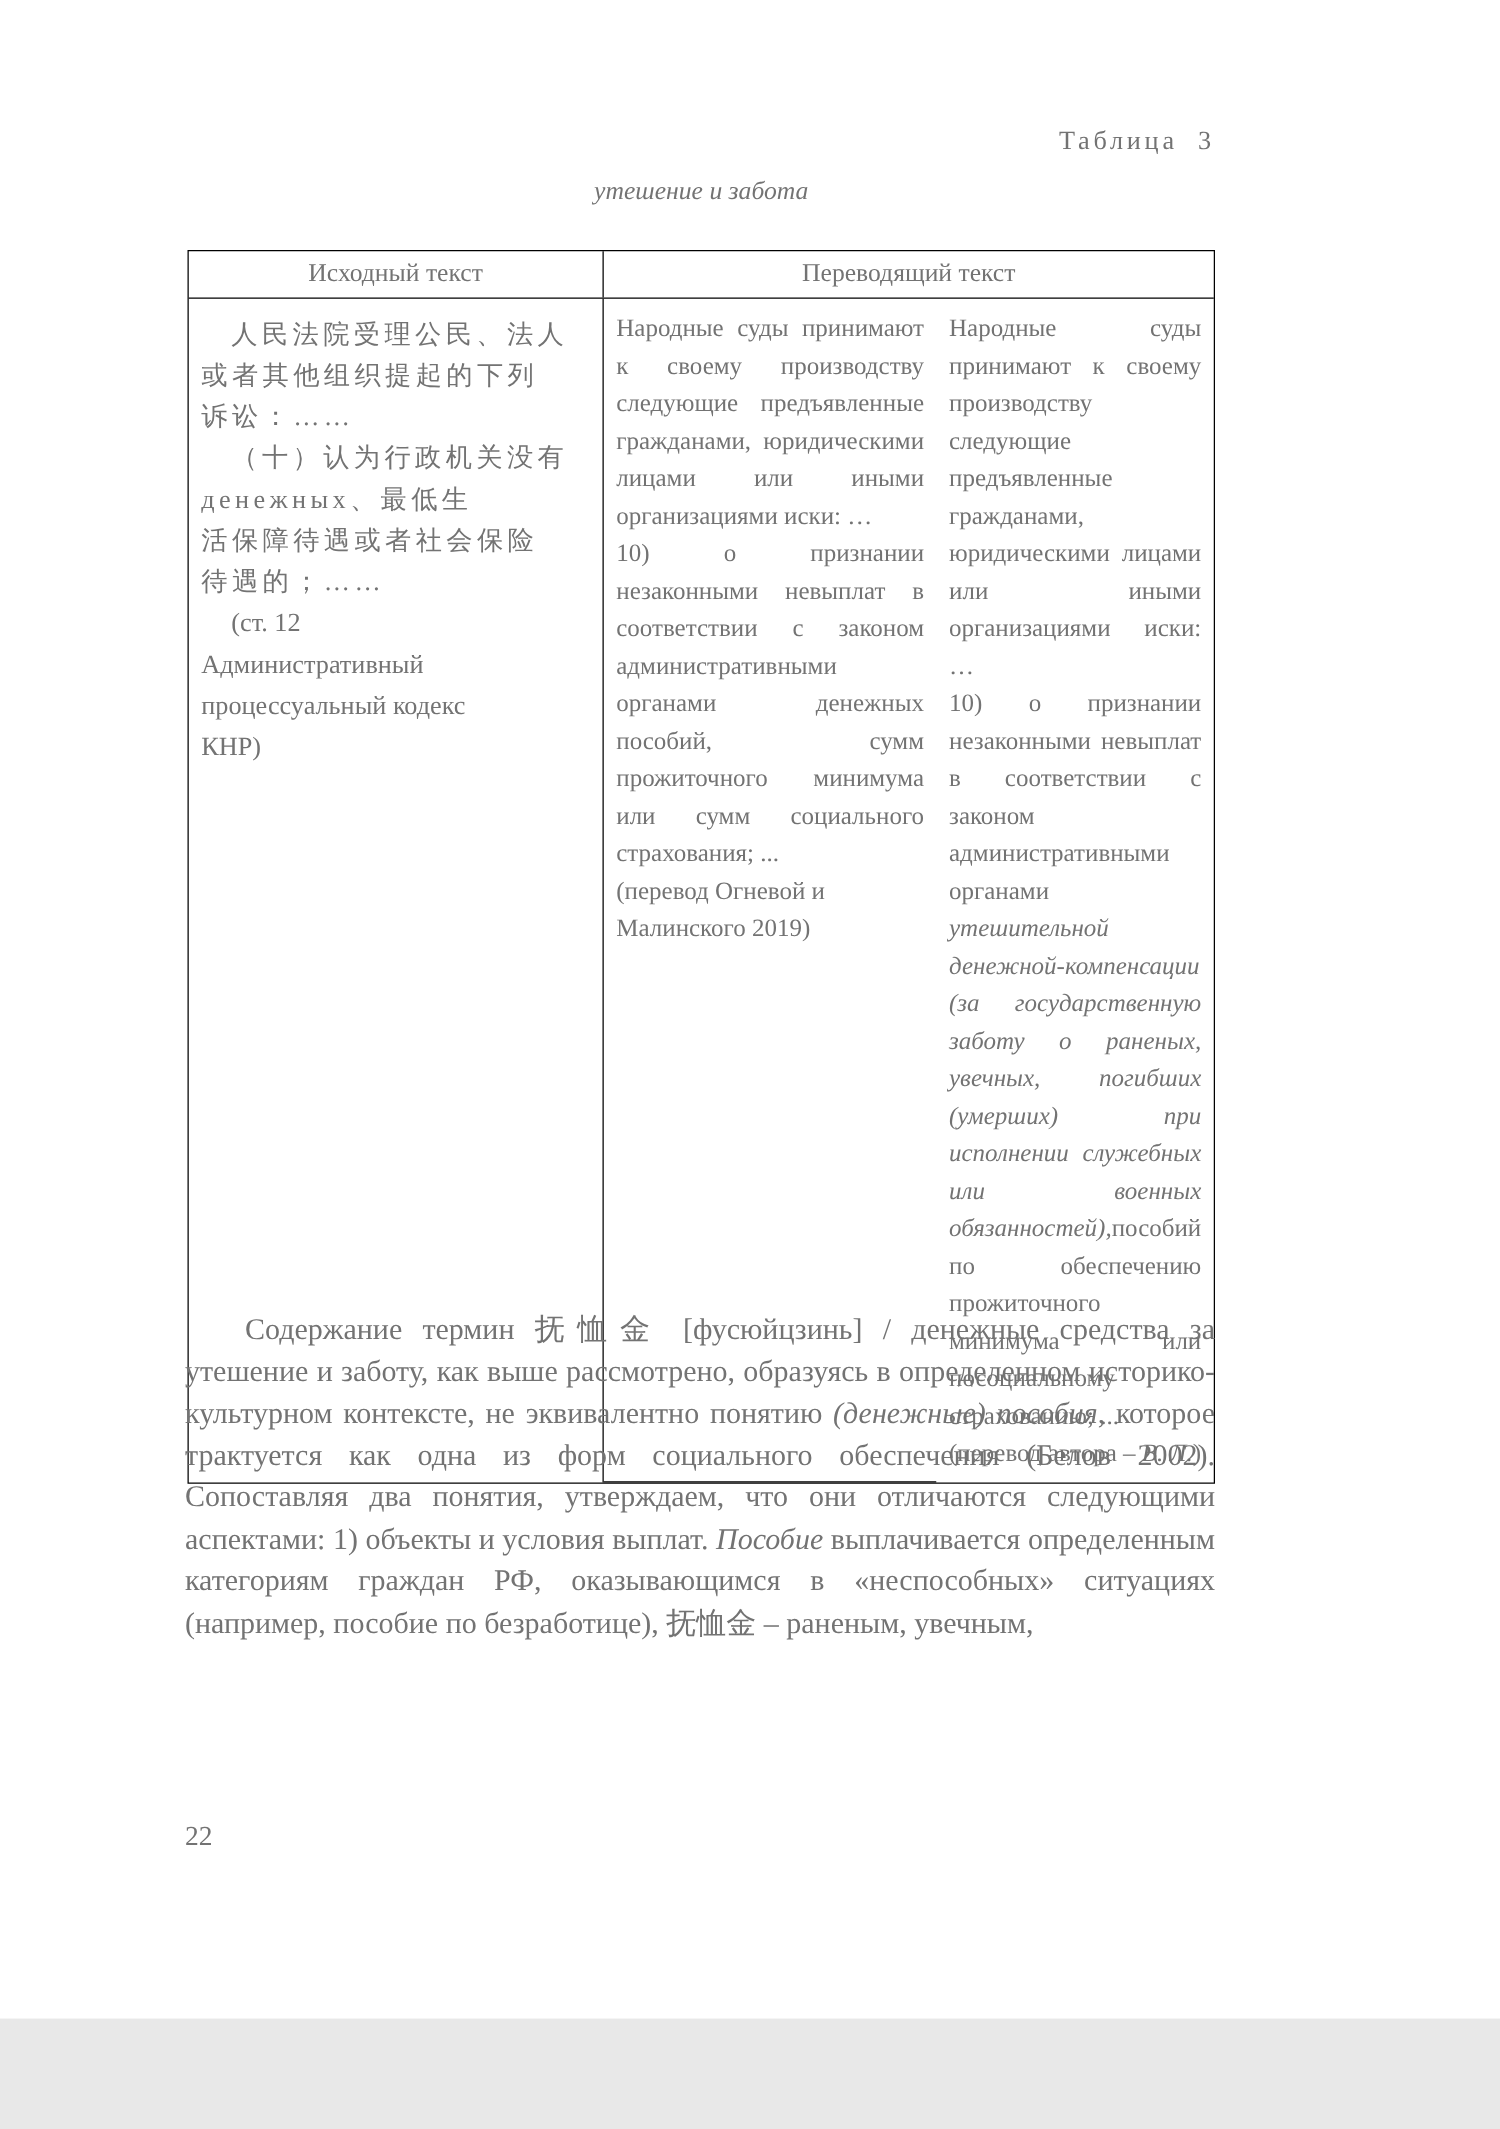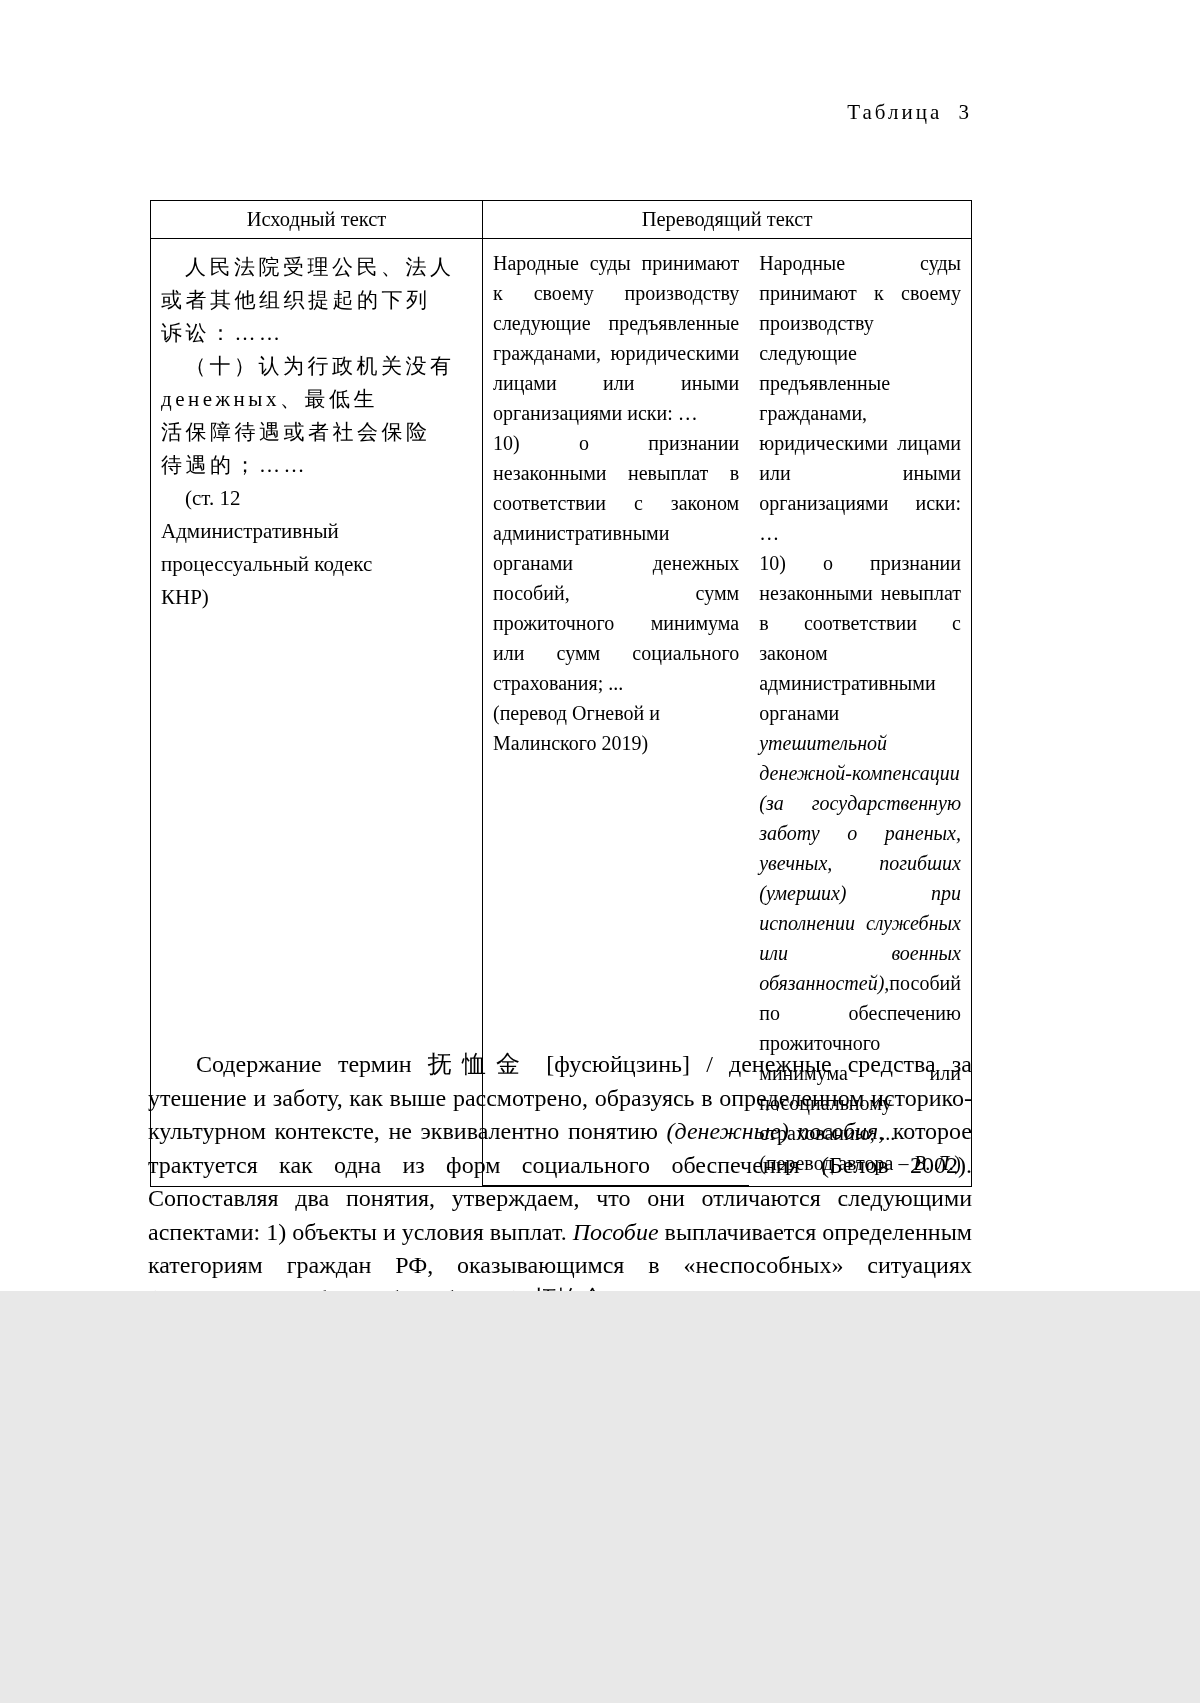"Таблица 3" .page { color: #000000 -> #737373; height: 1291px -> 1615px }
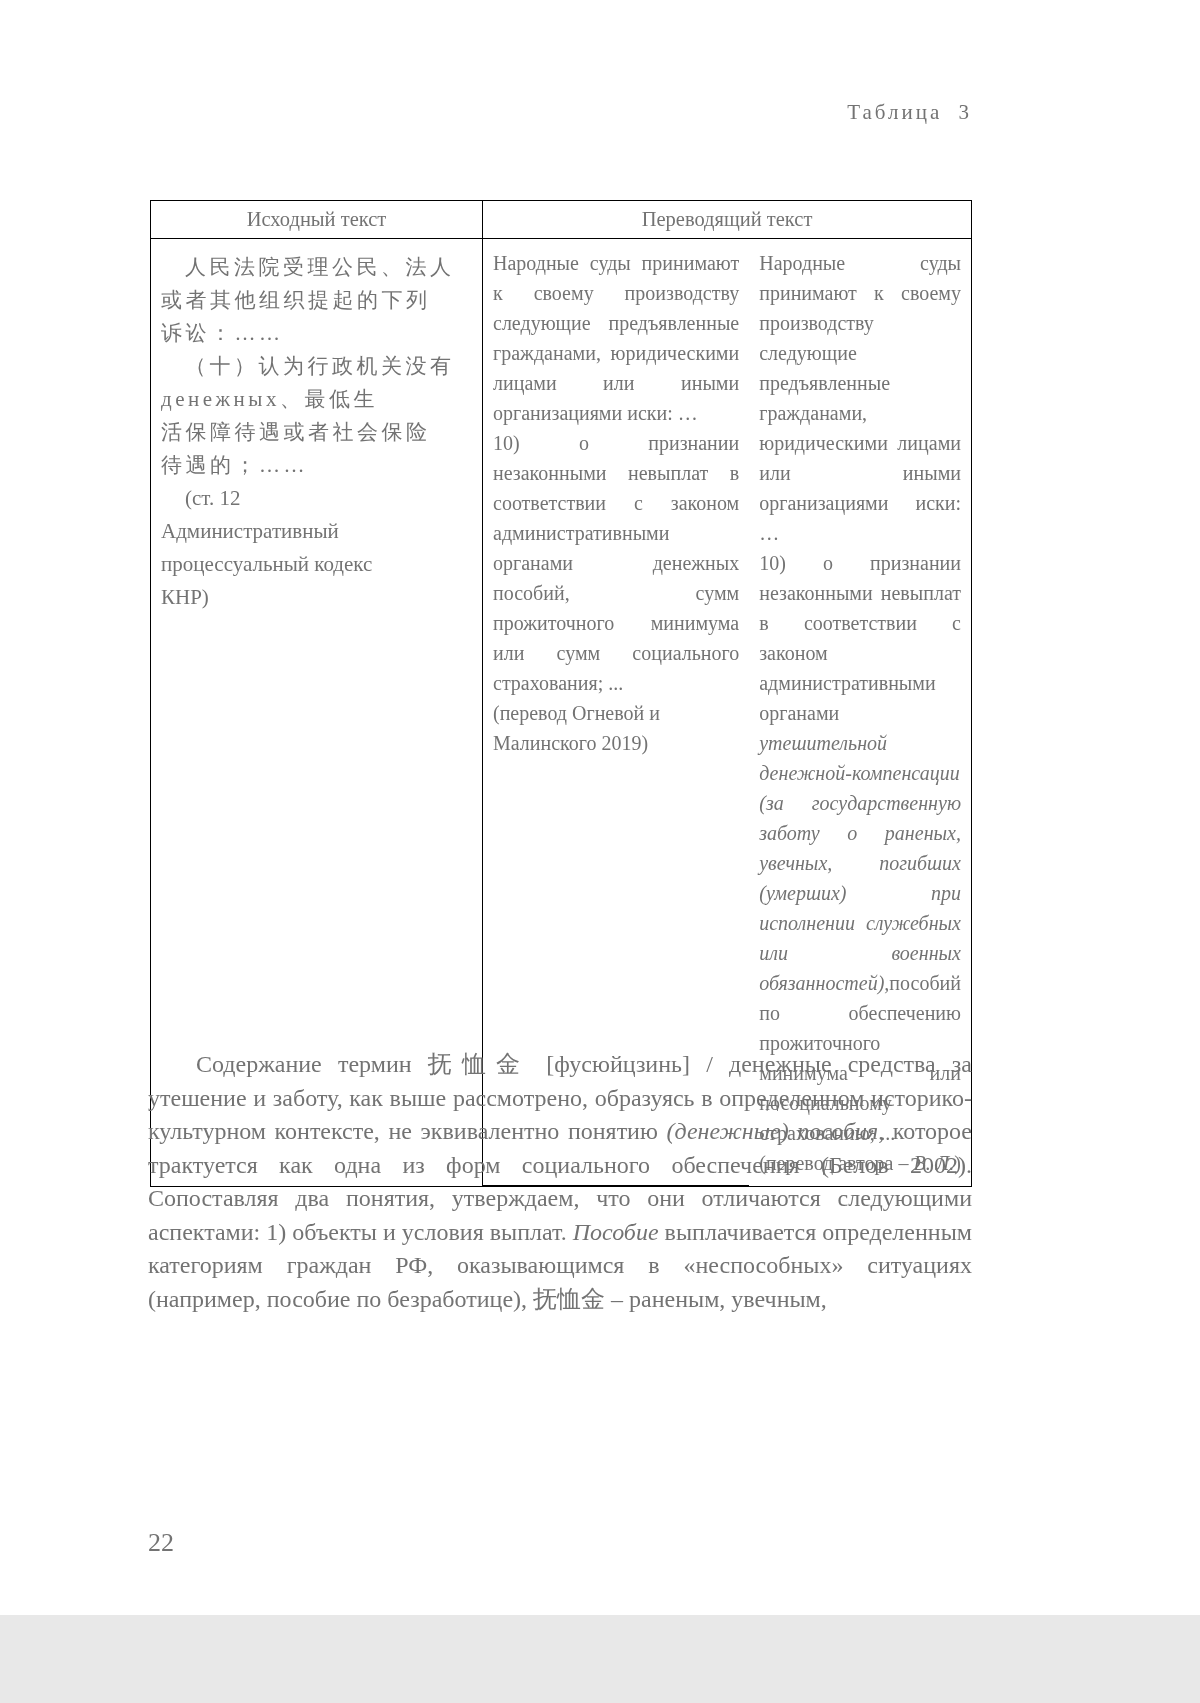"утешение и забота" div { html: none -> <div>утешение и забота</div> }
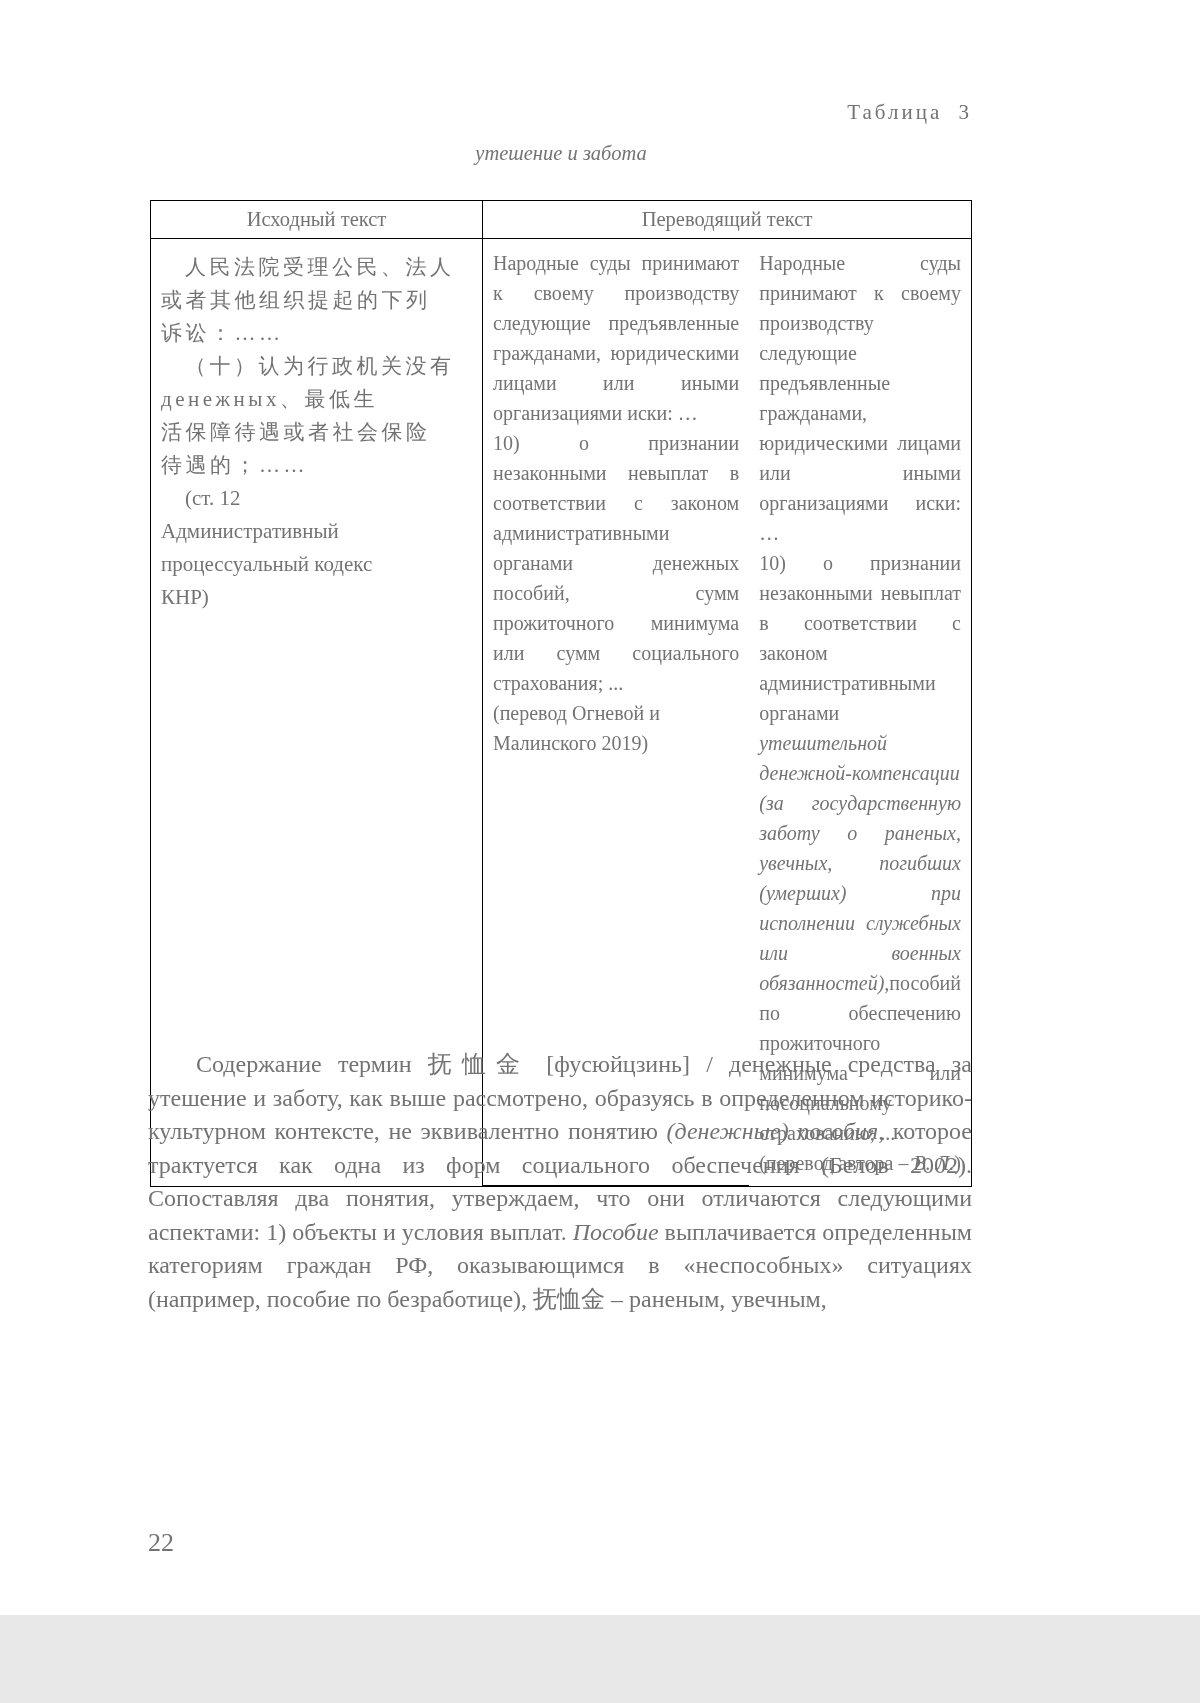"22" .page-number { font-size: 26px -> 22px; top: 1528px -> 1456px }
